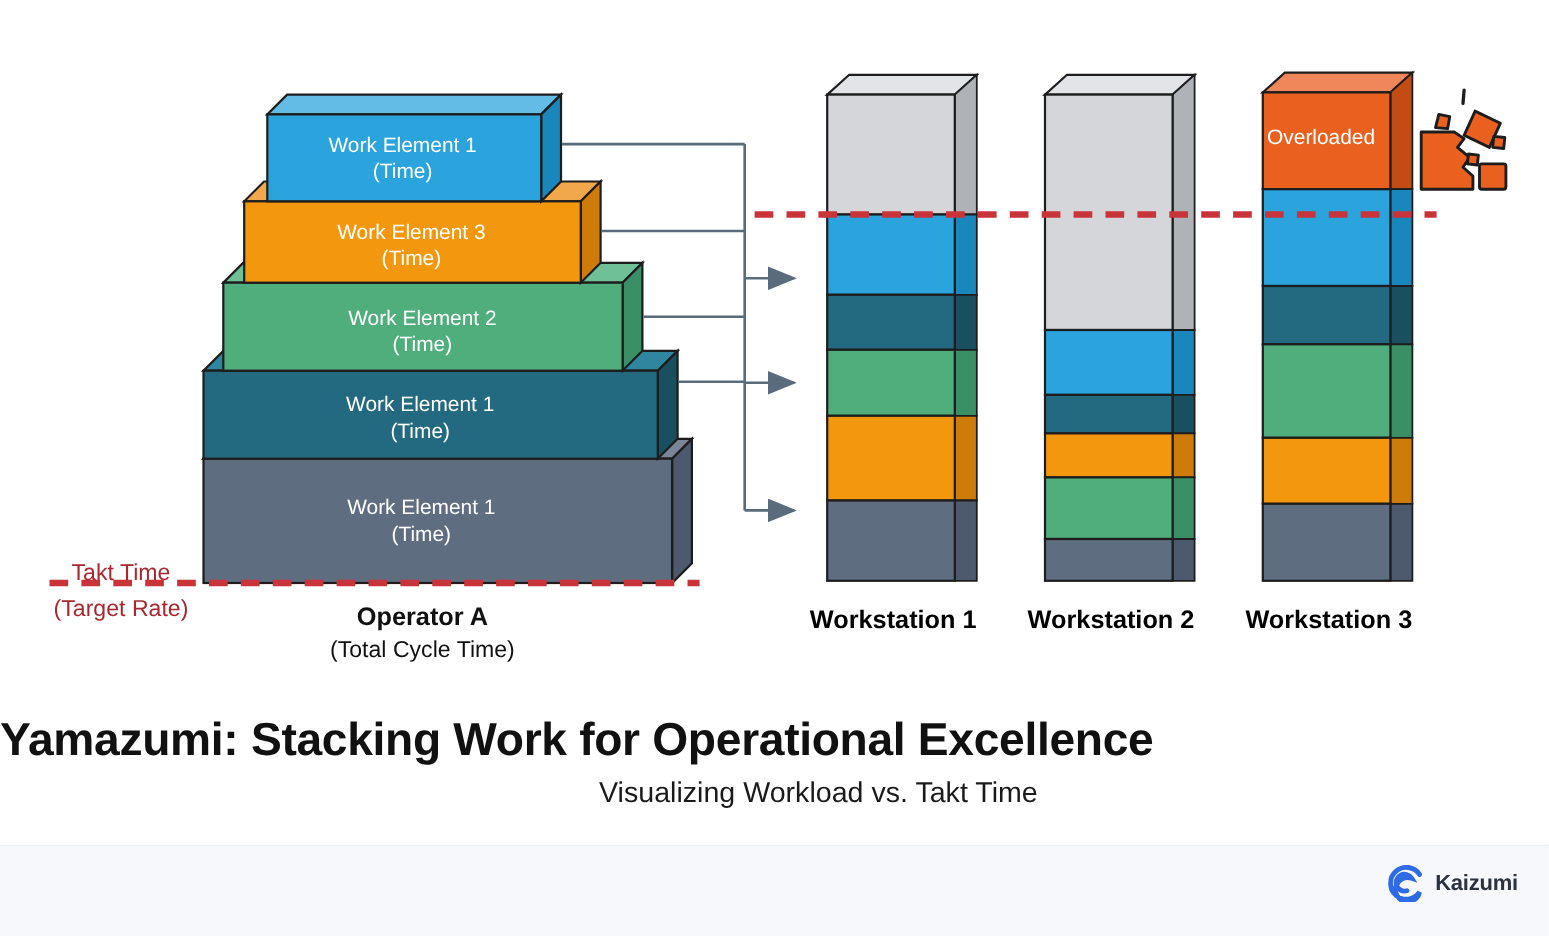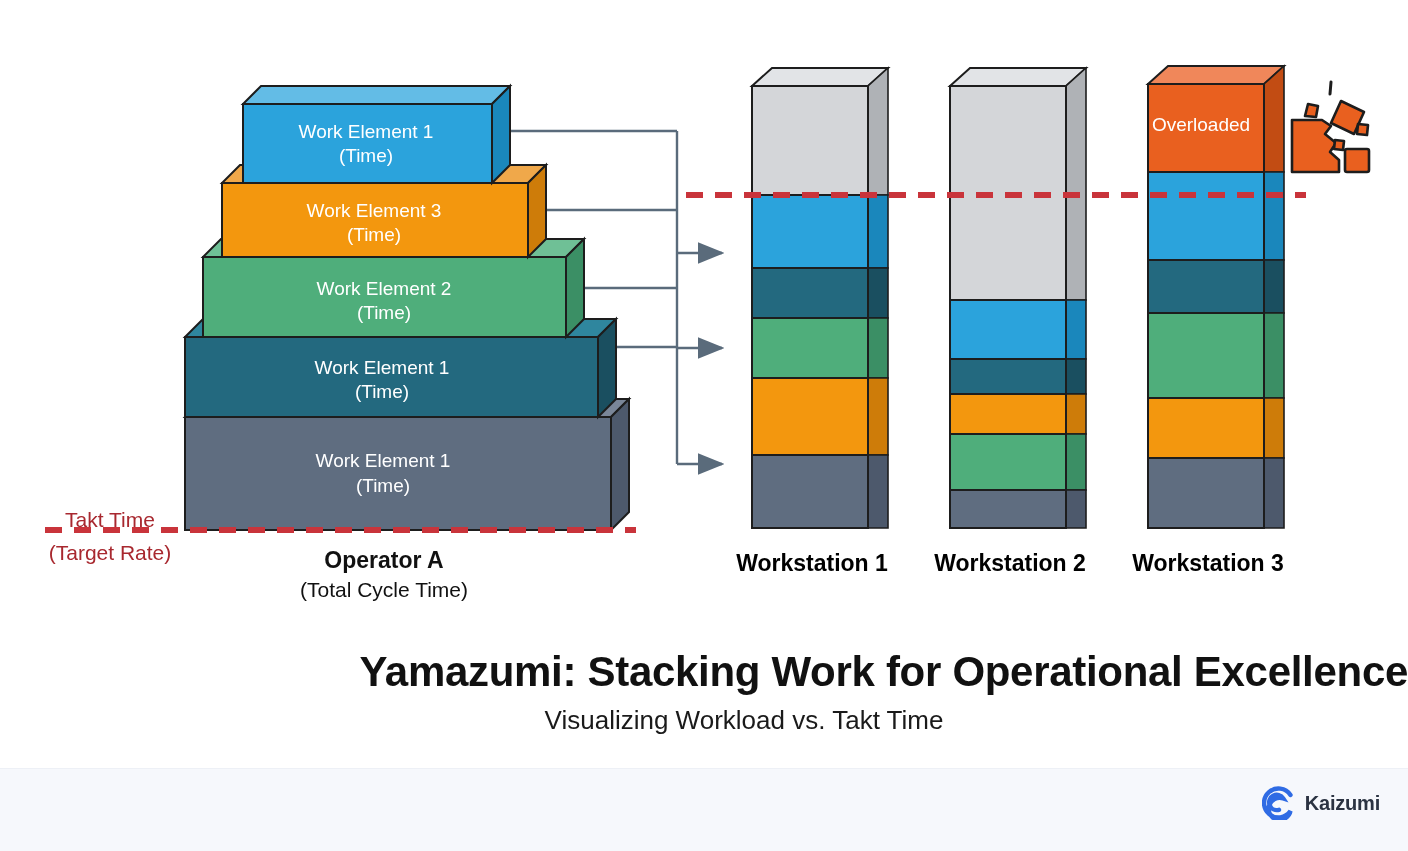"Yamazumi: Stacking Work for Operational" .title-main { text-align: right -> left }
